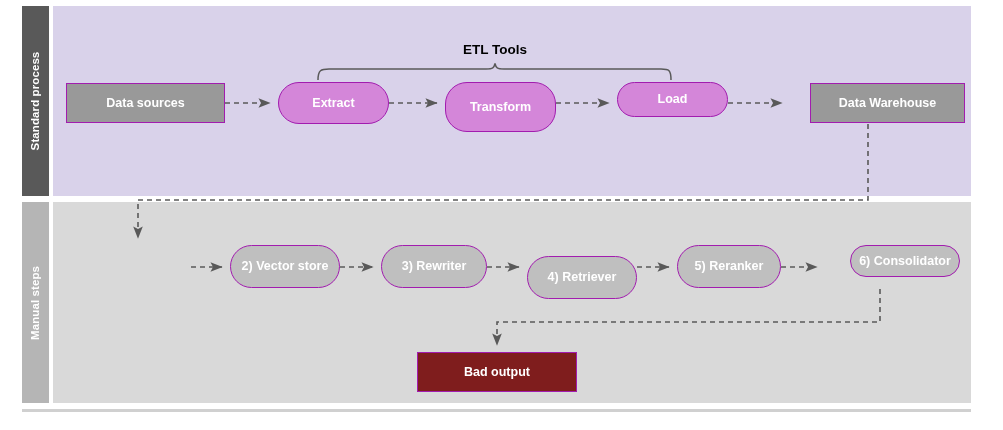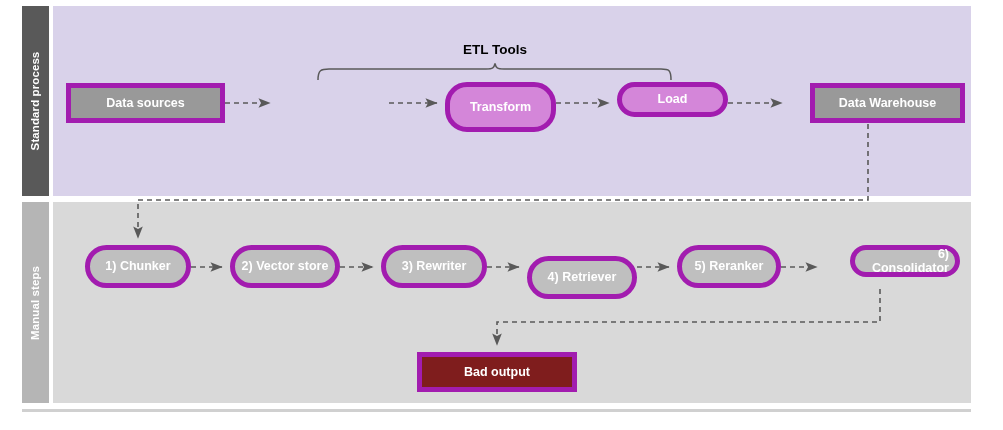"Data sources" .node { border: 5px solid #a21caf -> 1px solid #a21caf }
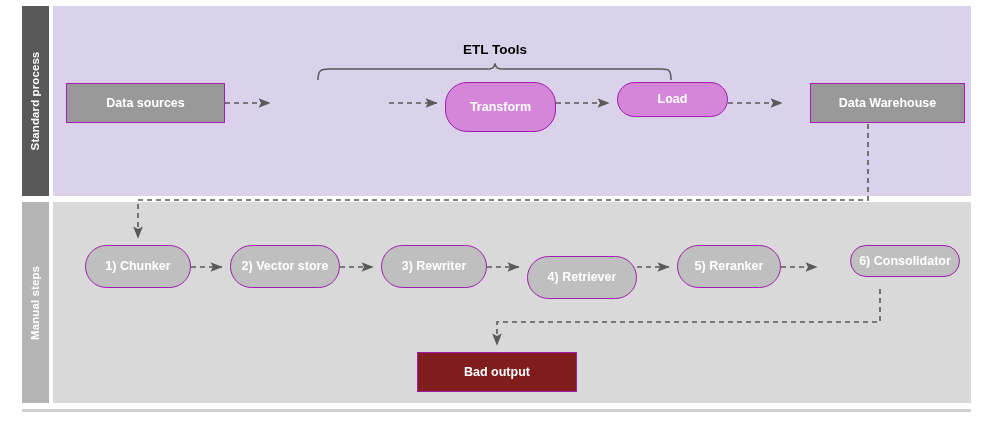"Extract" div.node { html: none -> <div>Extract</div> }
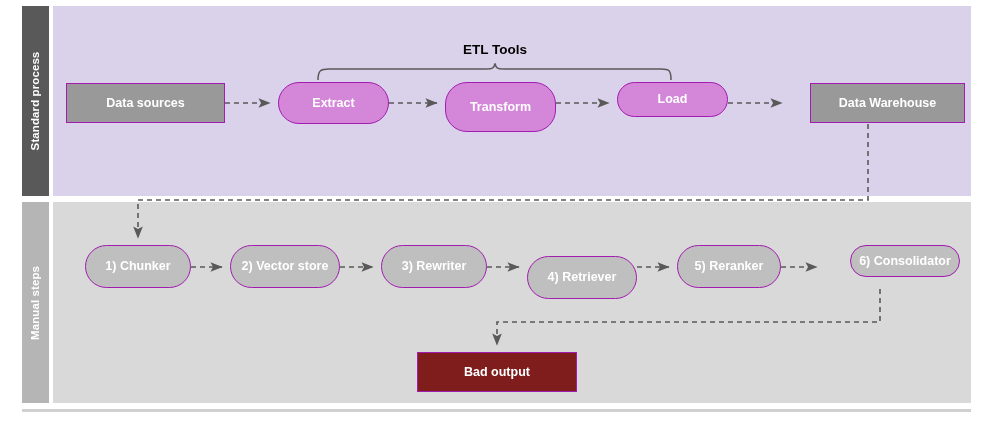"1) Chunker" div.node { html: <div>1) Chunker</div> -> none }
